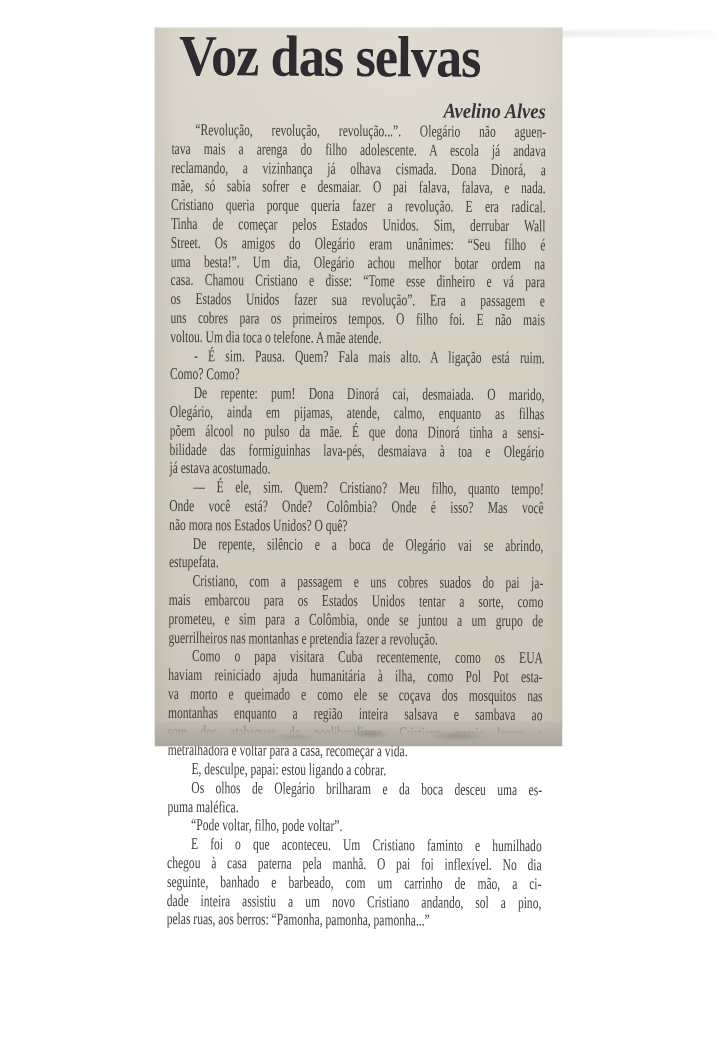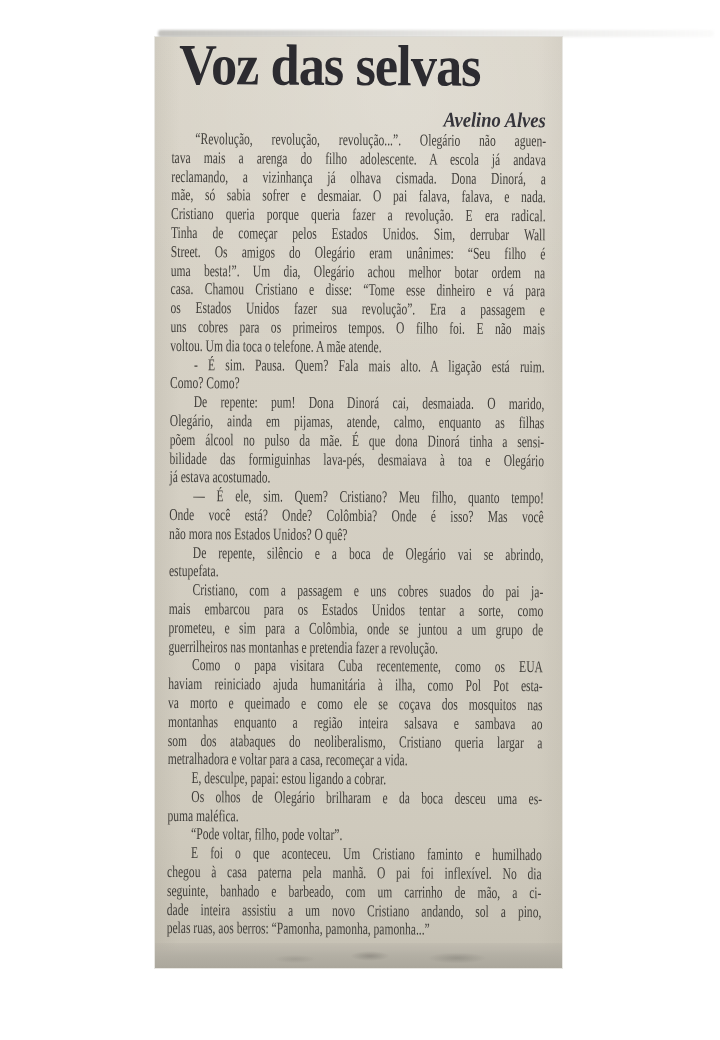"Voz das selvas" .paper { height: 931px -> 718px; top: 37px -> 28px }
